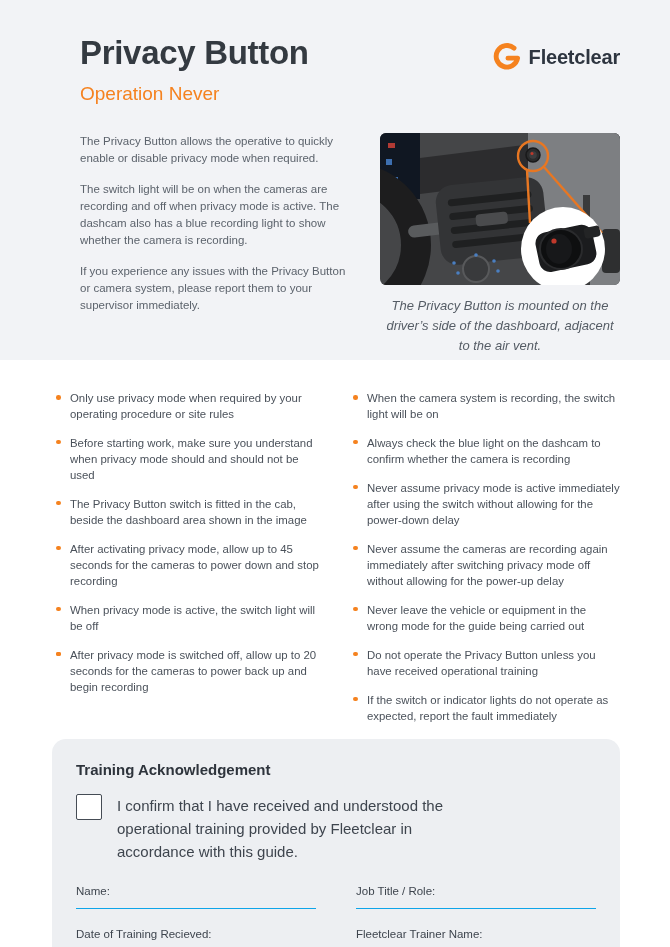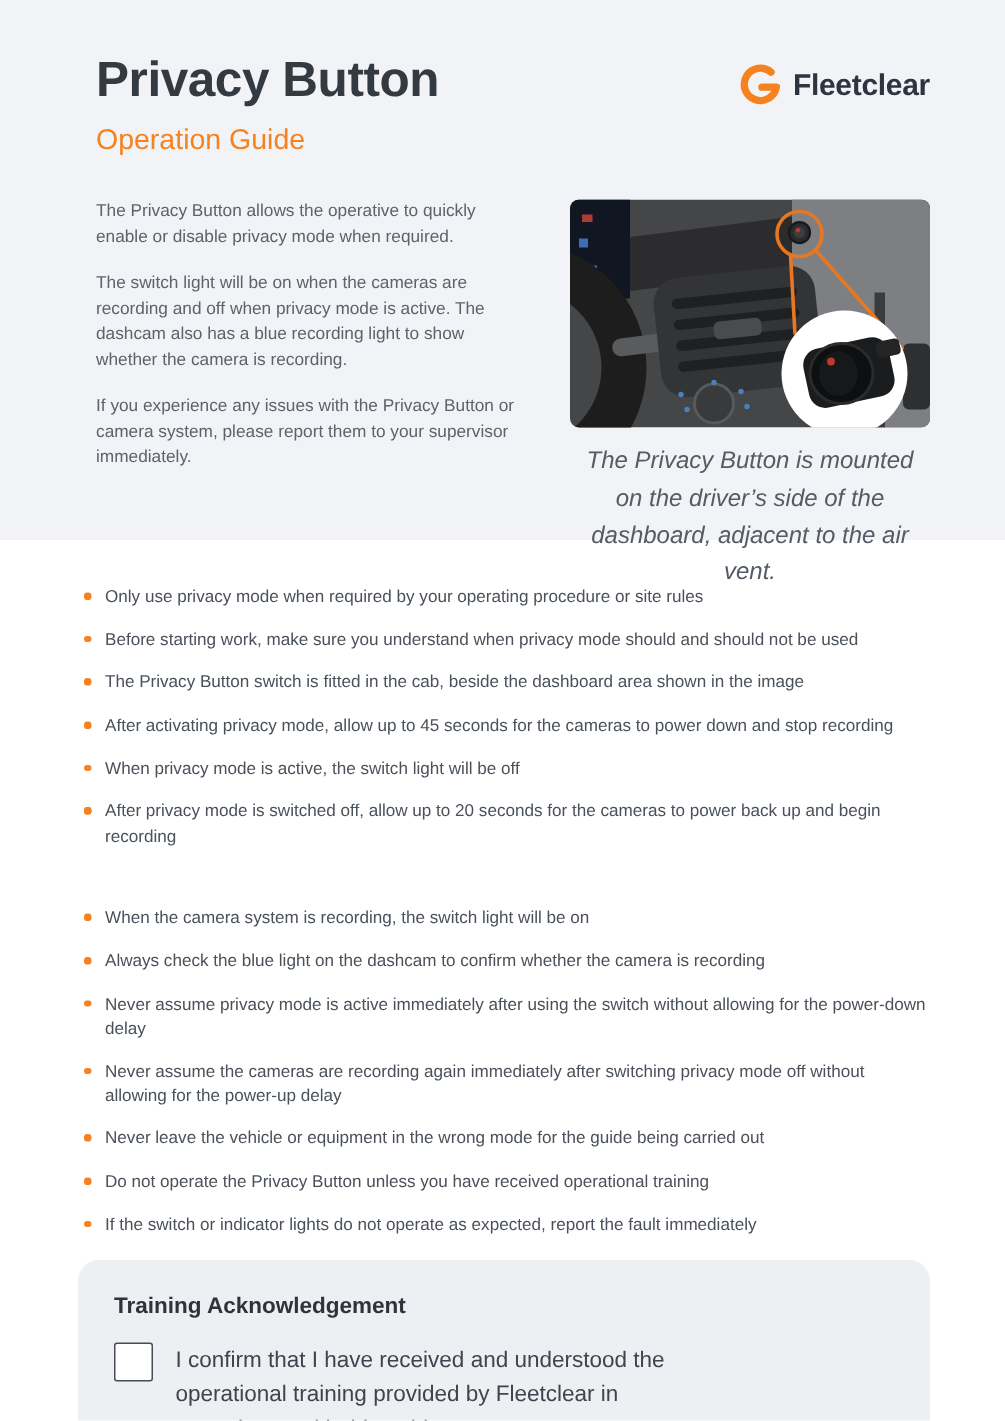"Privacy Button" .hero { padding: 34px 50px 0 64px -> 34px 50px 0 80px }
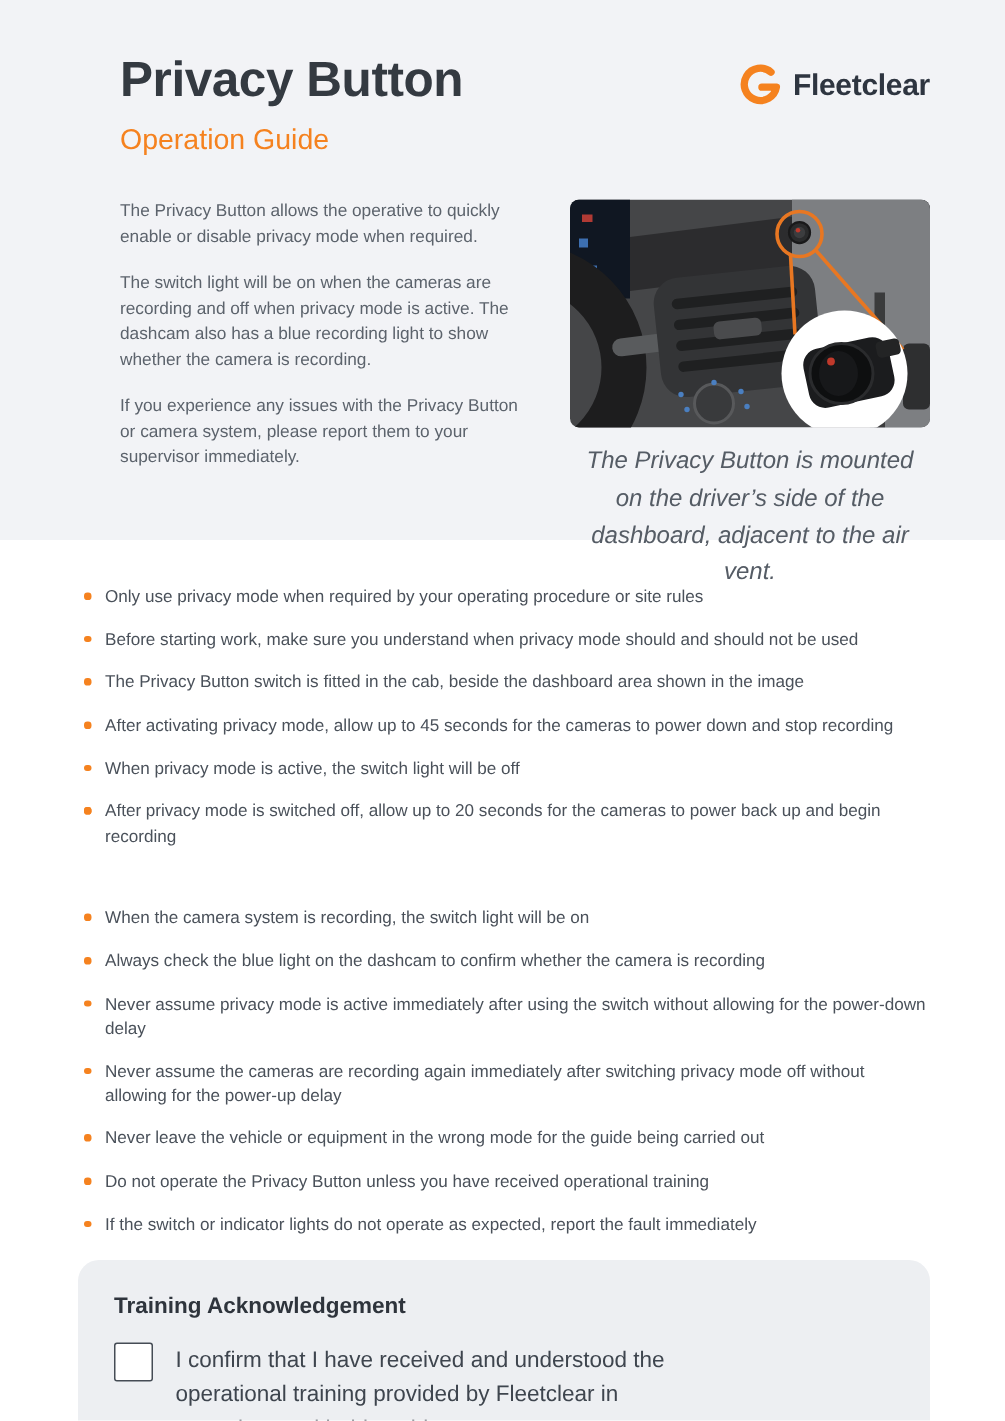"Operation Guide" div.page-subtitle { text: Guide -> Never }
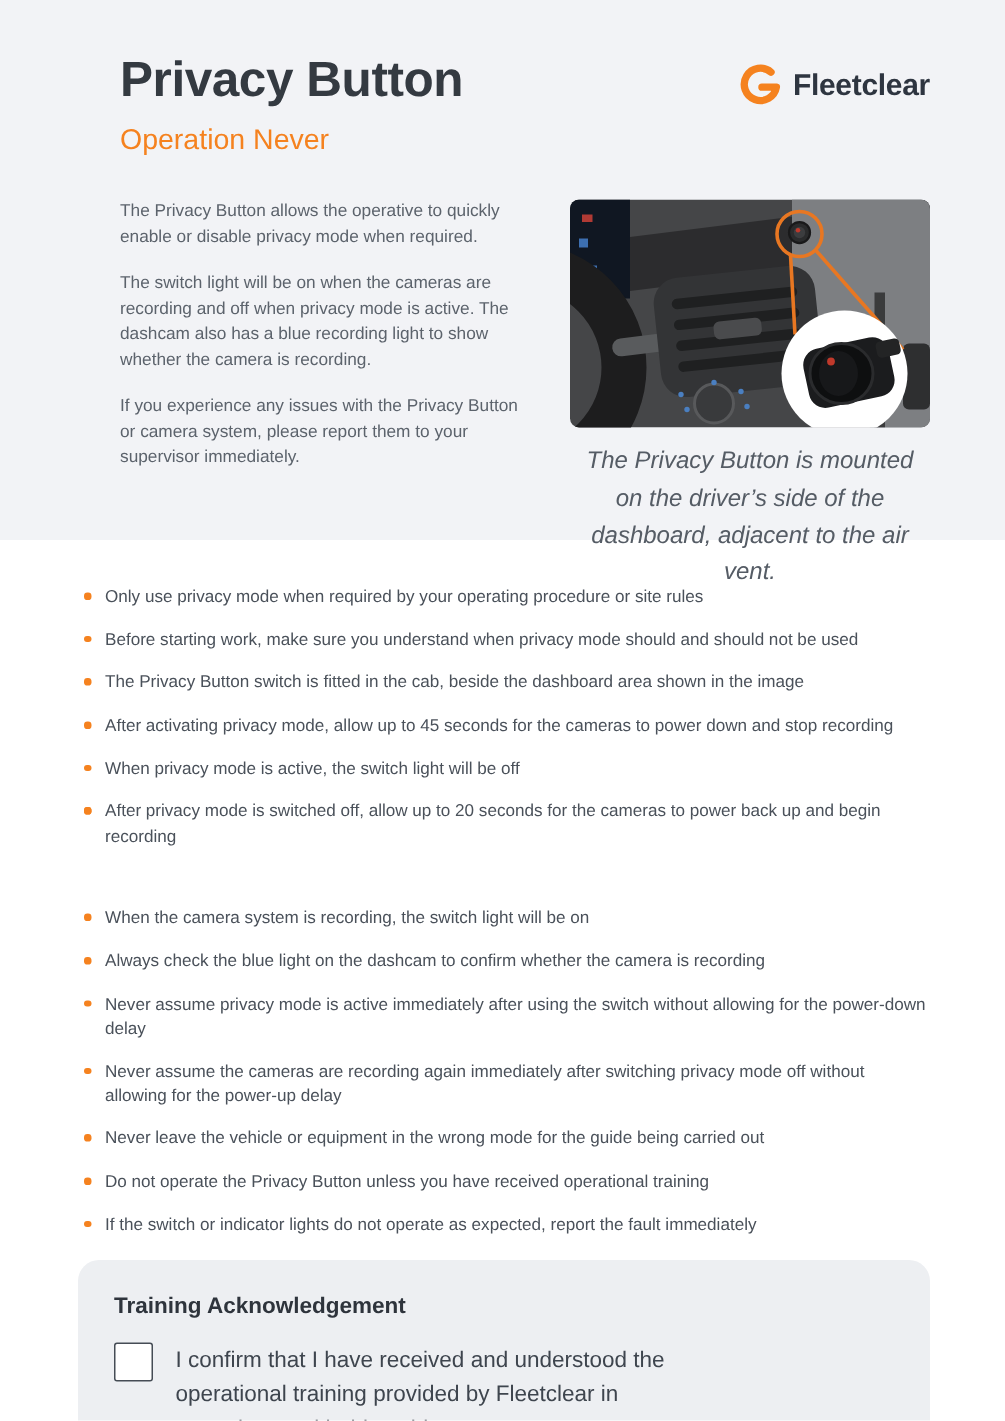"The Privacy Button is mounted" .photo-caption { font-size: 16px -> 13px }
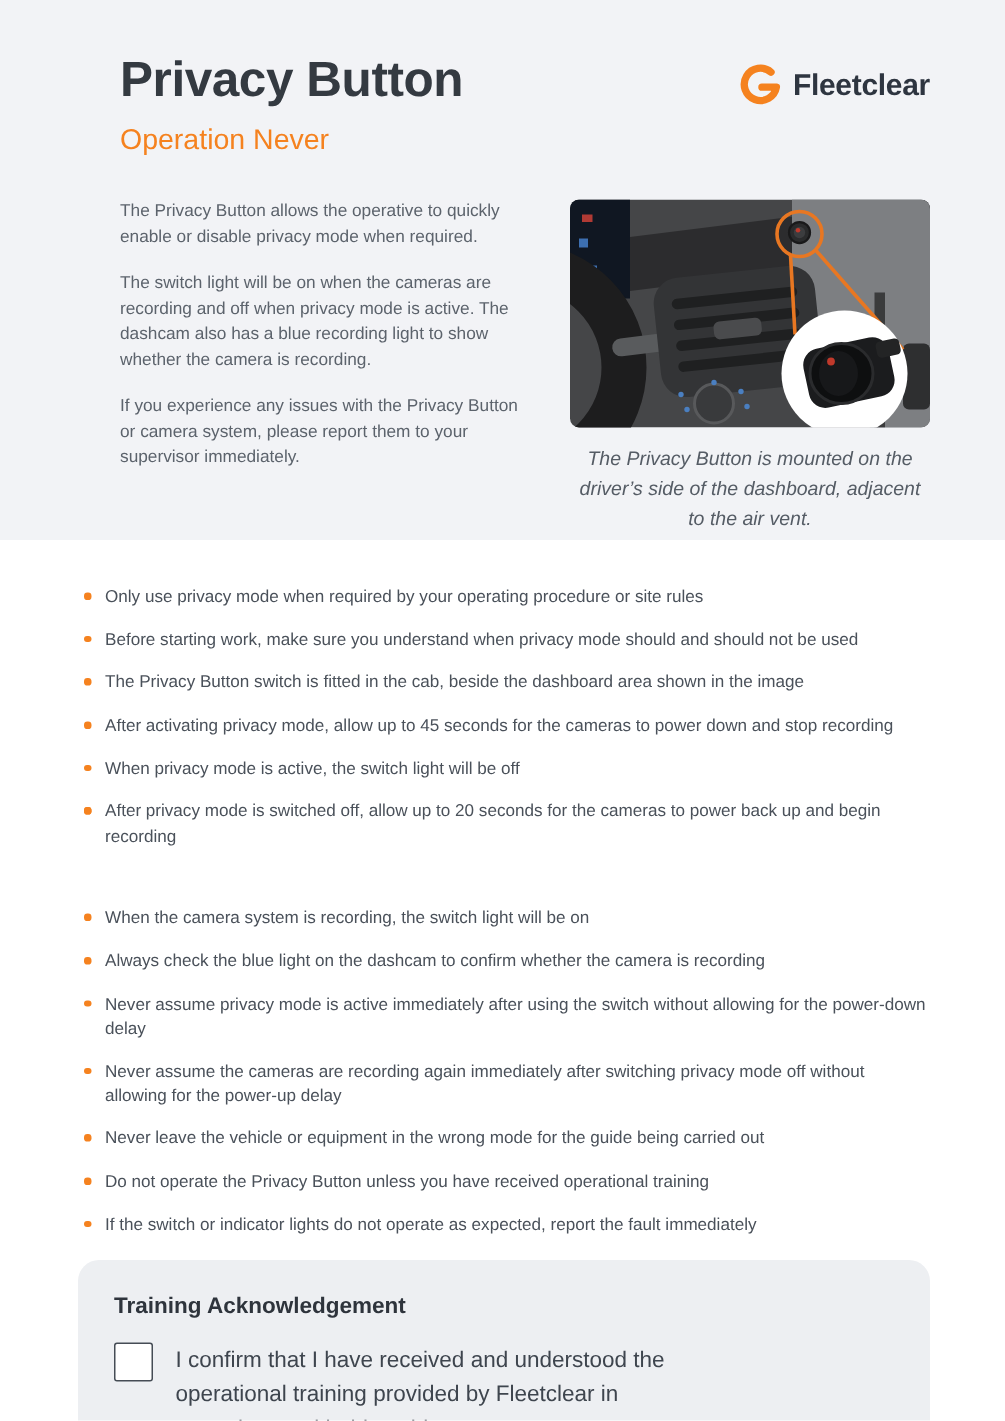"Only use privacy mode when" .bullets { flex-direction: column -> none }
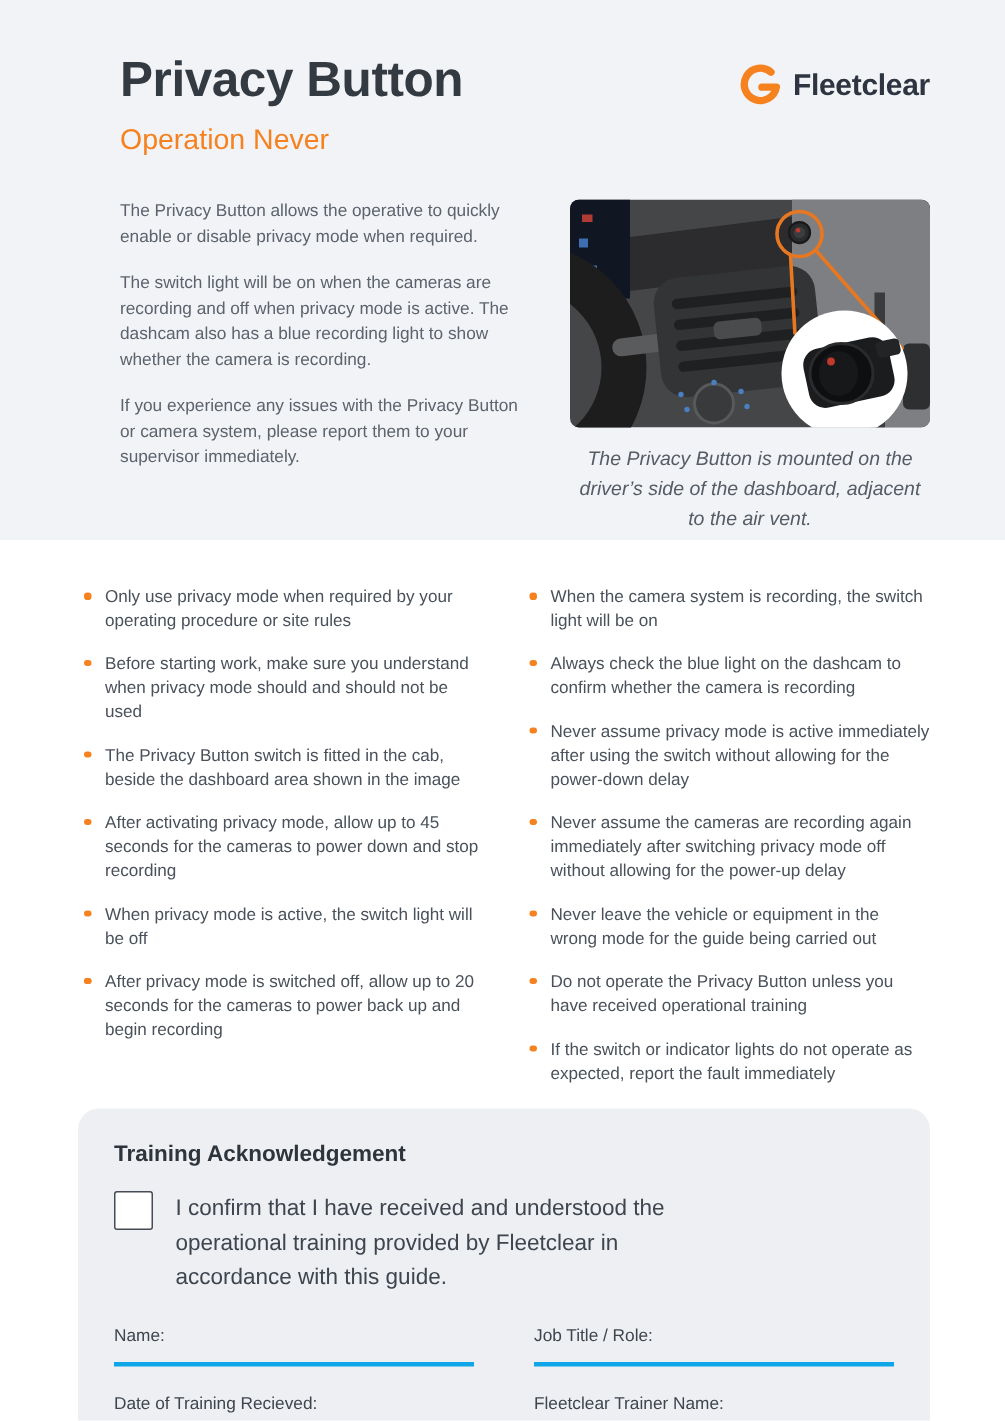"Name:" .field { border-bottom: 3px solid #0ea5e9 -> 1px solid #0ea5e9 }
